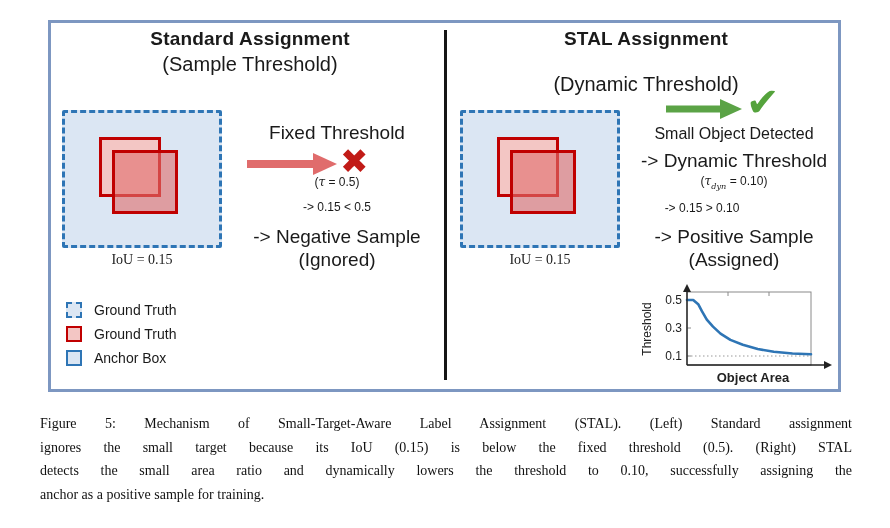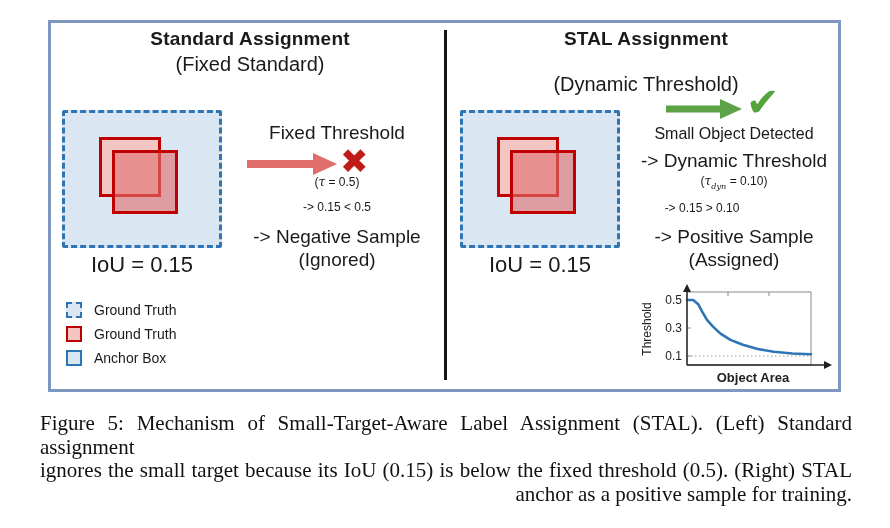"(Fixed Standard)" div.abs { text: Fixed Standard -> Sample Threshold }
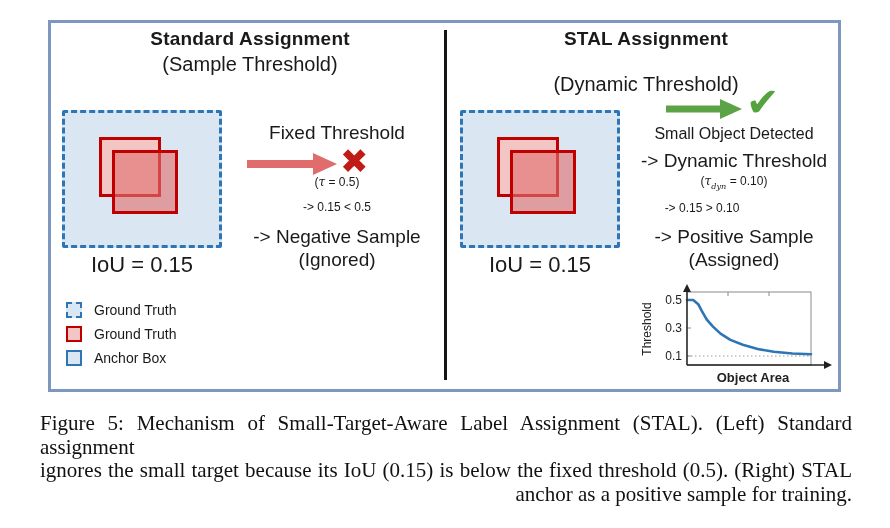"IoU = 0.15" .iou-label { font-family: none -> Liberation Serif, serif; font-size: 22px -> 14px }
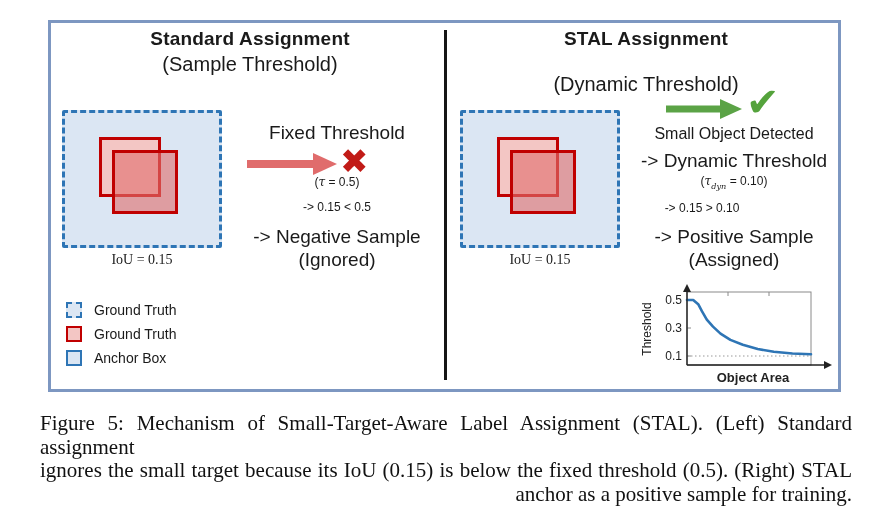"Figure 5: Mechanism of" .caption { font-size: 21px -> 14px }
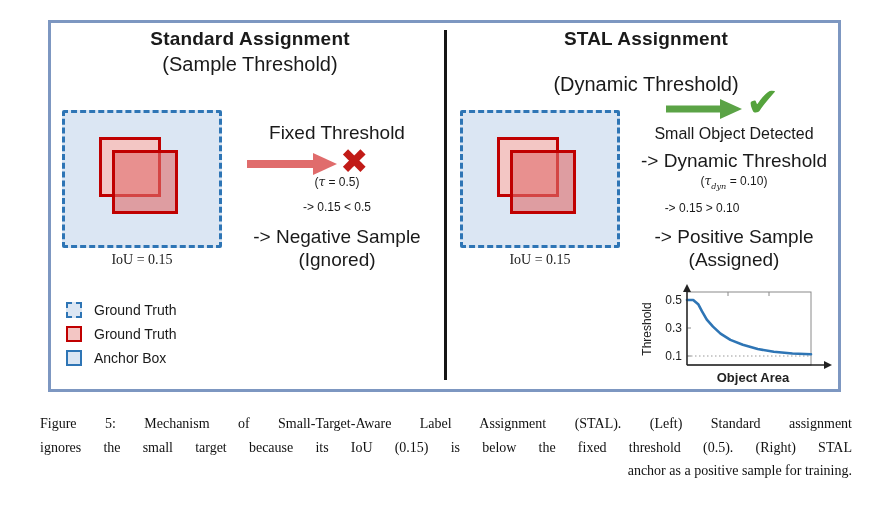"detects the small area ratio" div.cap-line { html: none -> <div>detects the small area ratio and dynamically lowers the threshold to 0.10, successfully assigning the</div> }
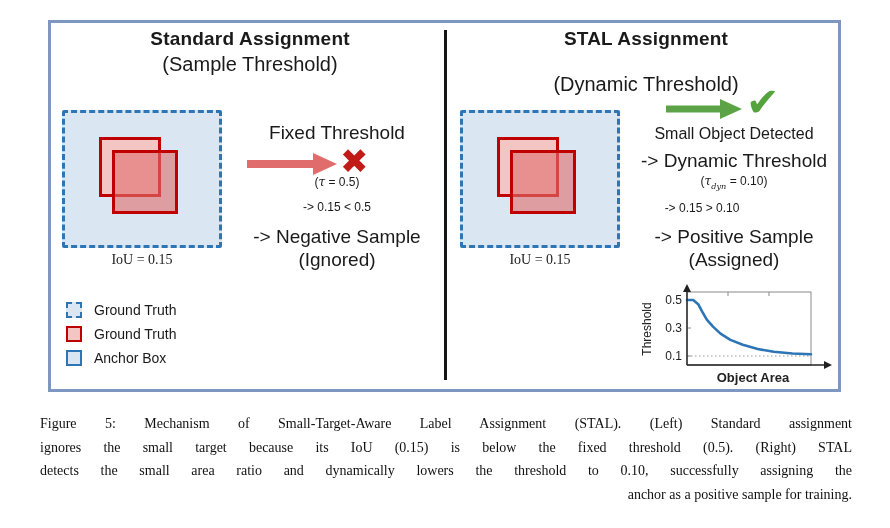"anchor as a positive sample" .cap-line-last { text-align: right -> left }
